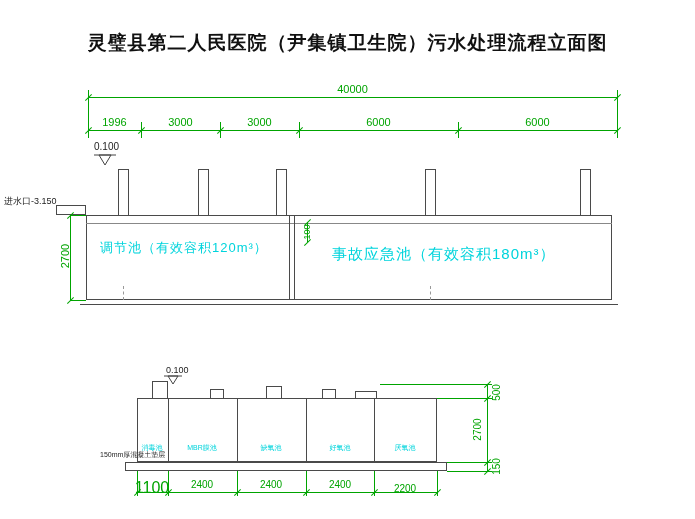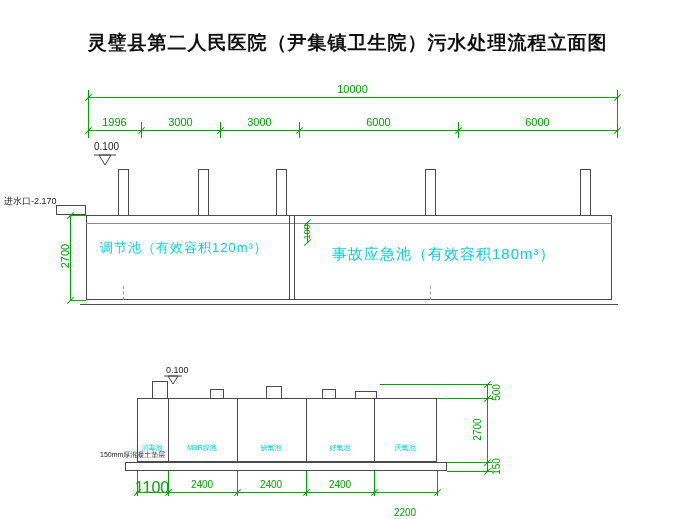"10000" div.dimtxt { text: 10000 -> 40000 }
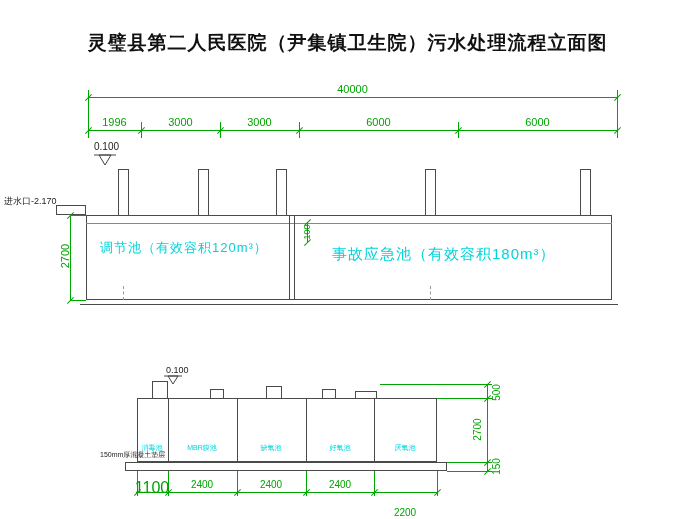"进水口-2.170" div.blk { text: -2.170 -> -3.150 }
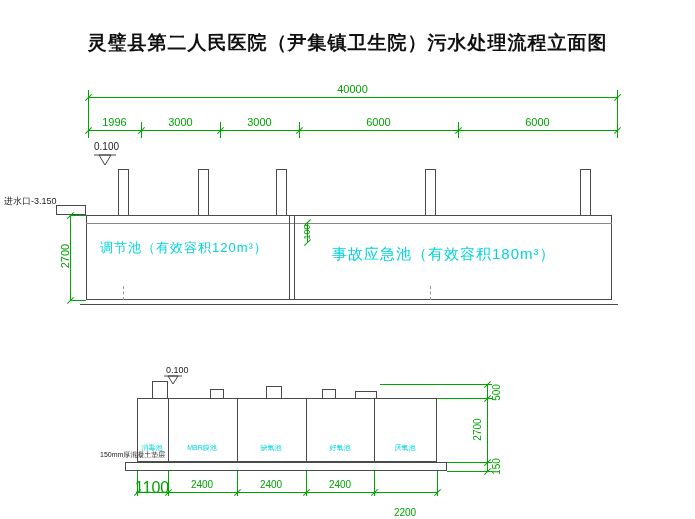"2200" div.dimtxt { top: 507px -> 483px }
